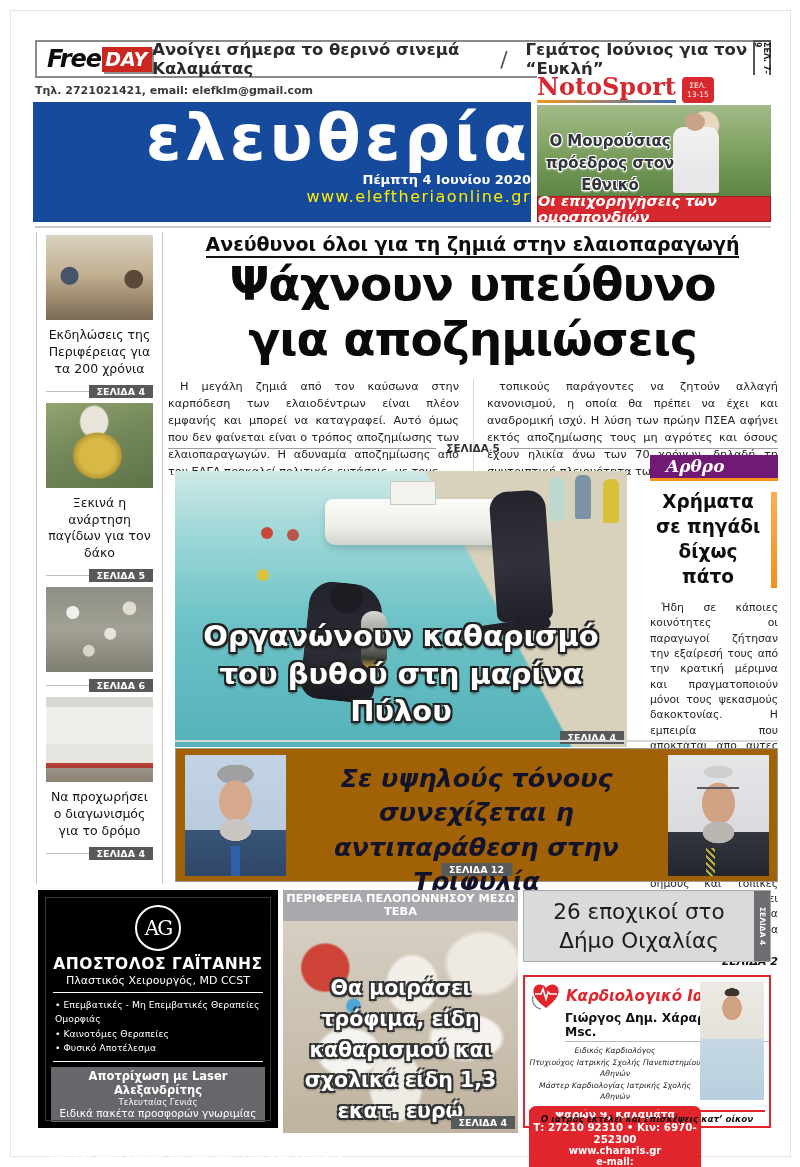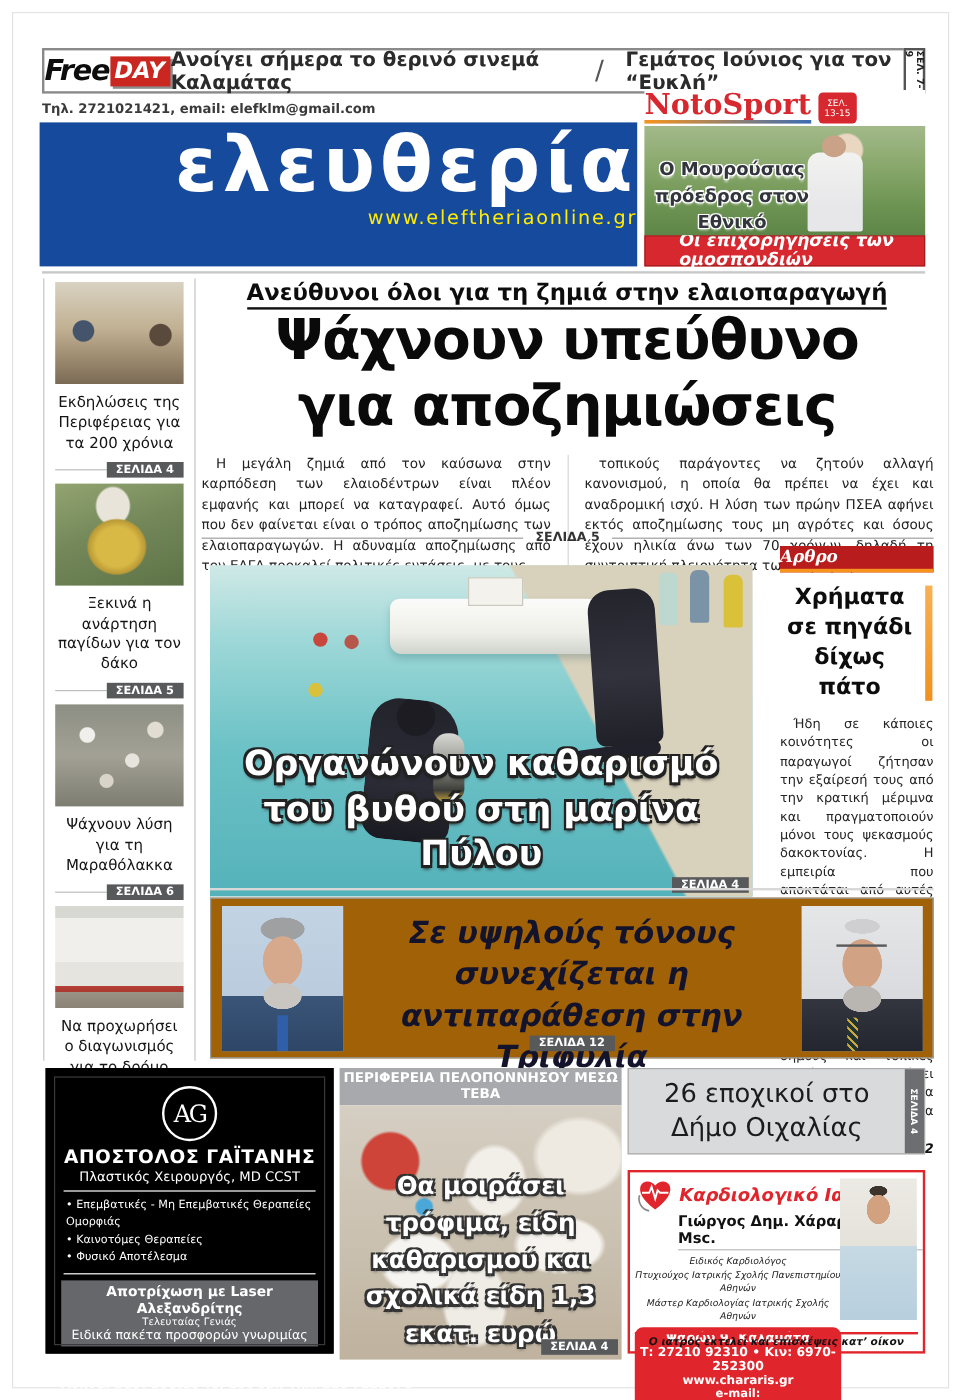"Free" .top-banner { padding-left: none -> 10px }
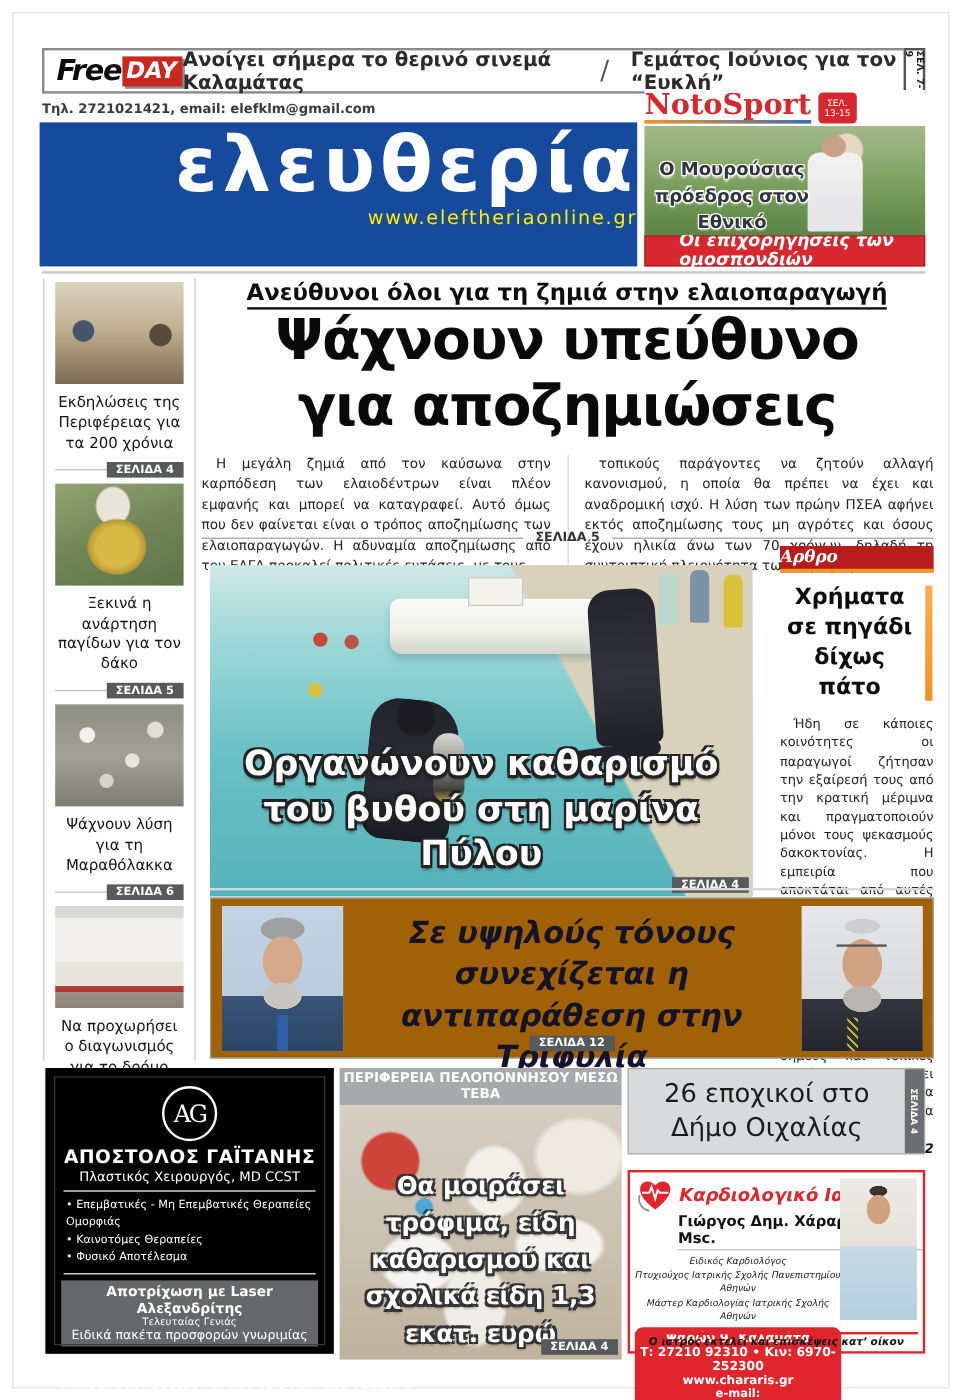"Πέμπτη 4 Ιουνίου 2020" div.date { html: none -> <div>Πέμπτη 4 Ιουνίου 2020</div> }
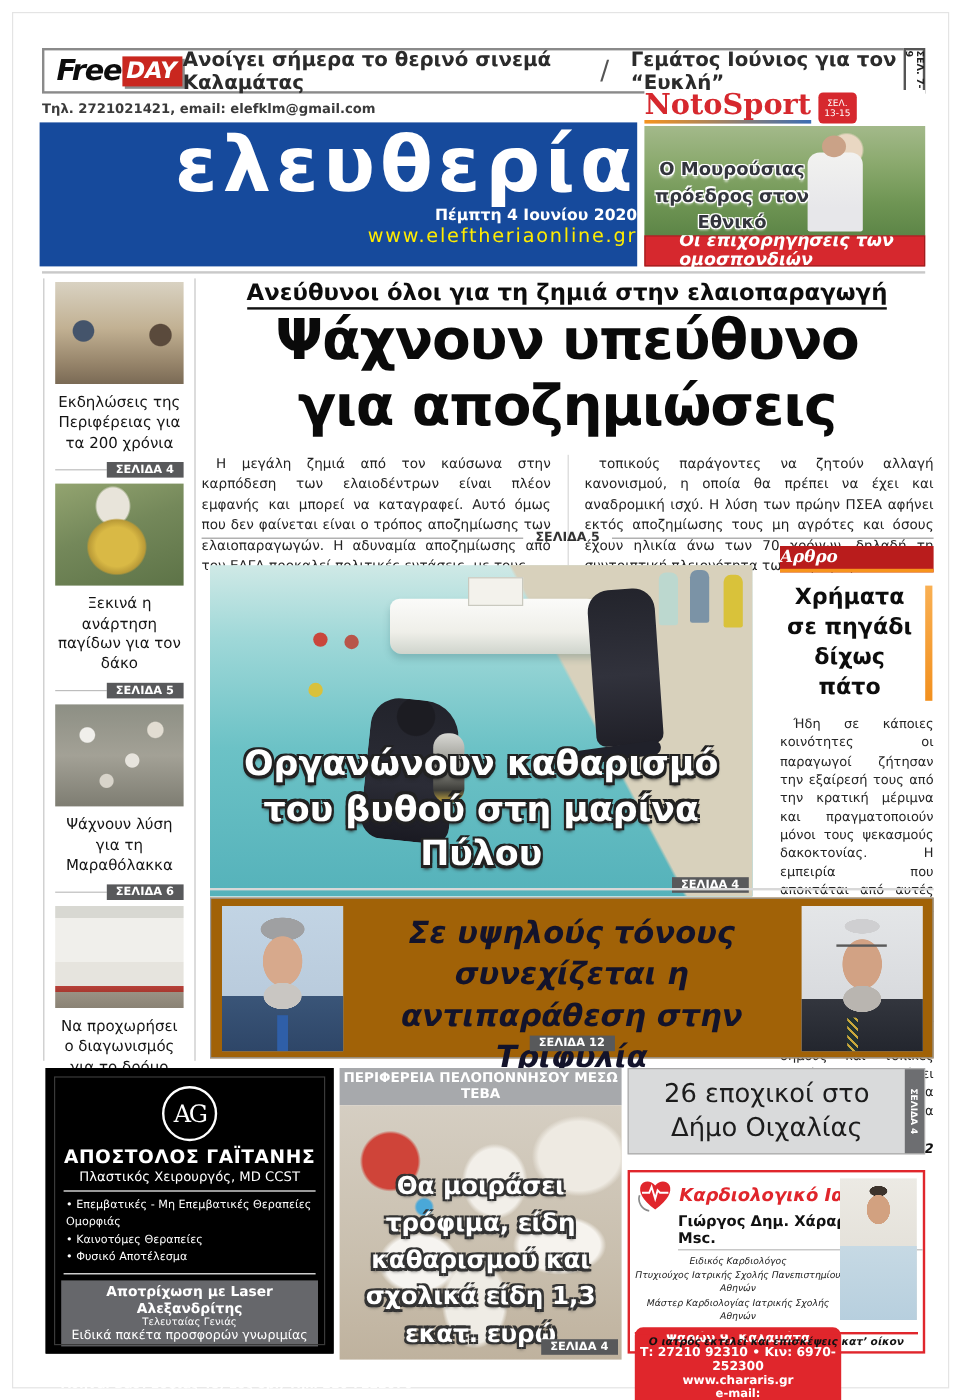"Οι επιχορηγήσεις των ομοσπονδιών" .ns-banner { padding-left: 28px -> none }
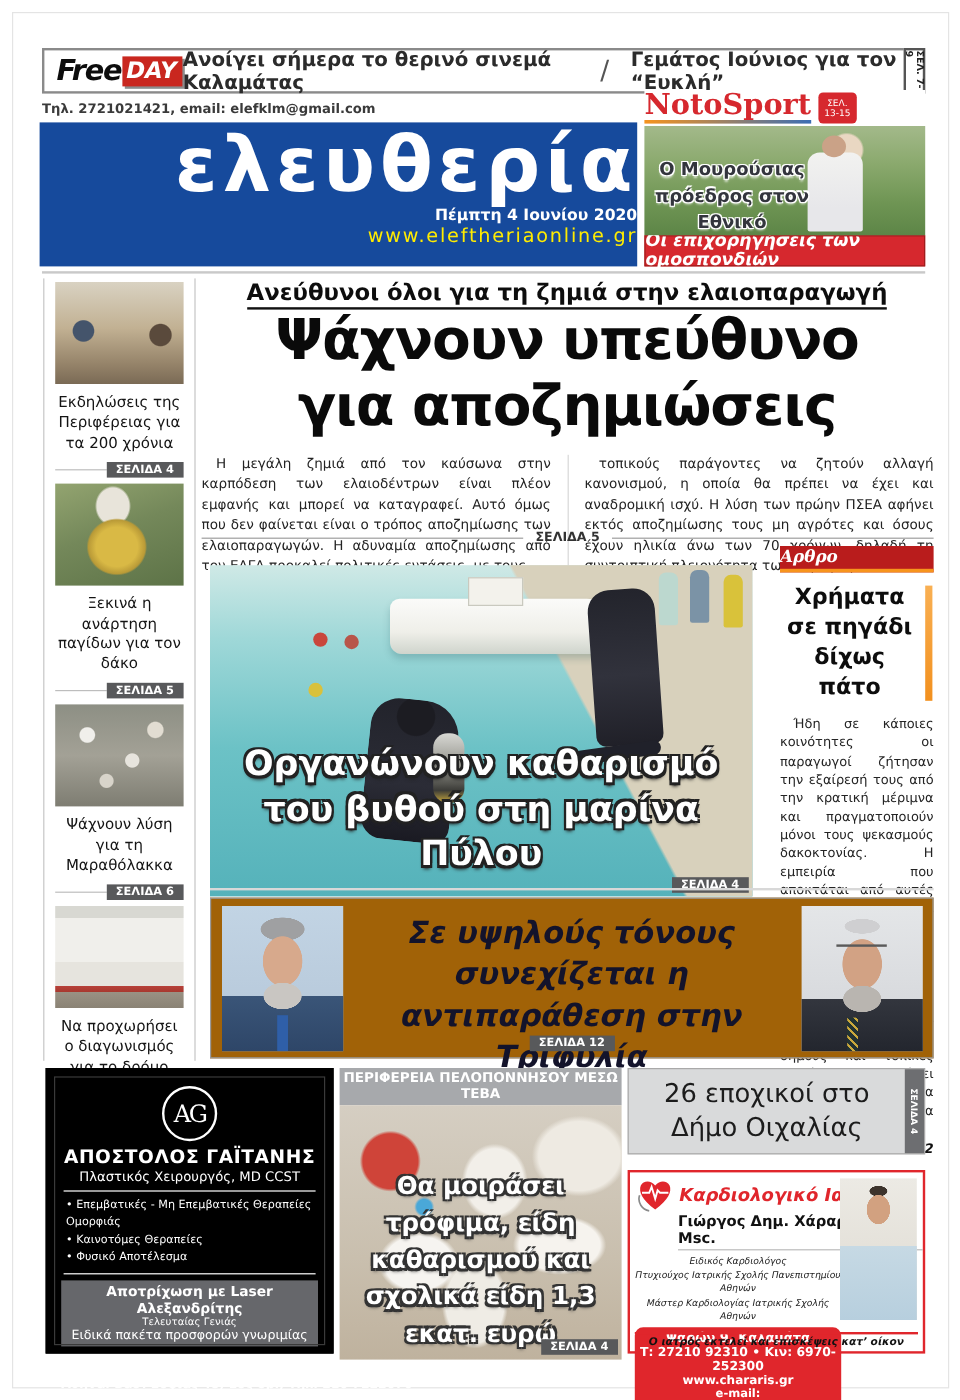"Αρθρο" .arthro-header { background: #b91c1c -> #701a75; font-size: 14px -> 17px; padding: 1px 0 2px -> 1px 16px 2px }
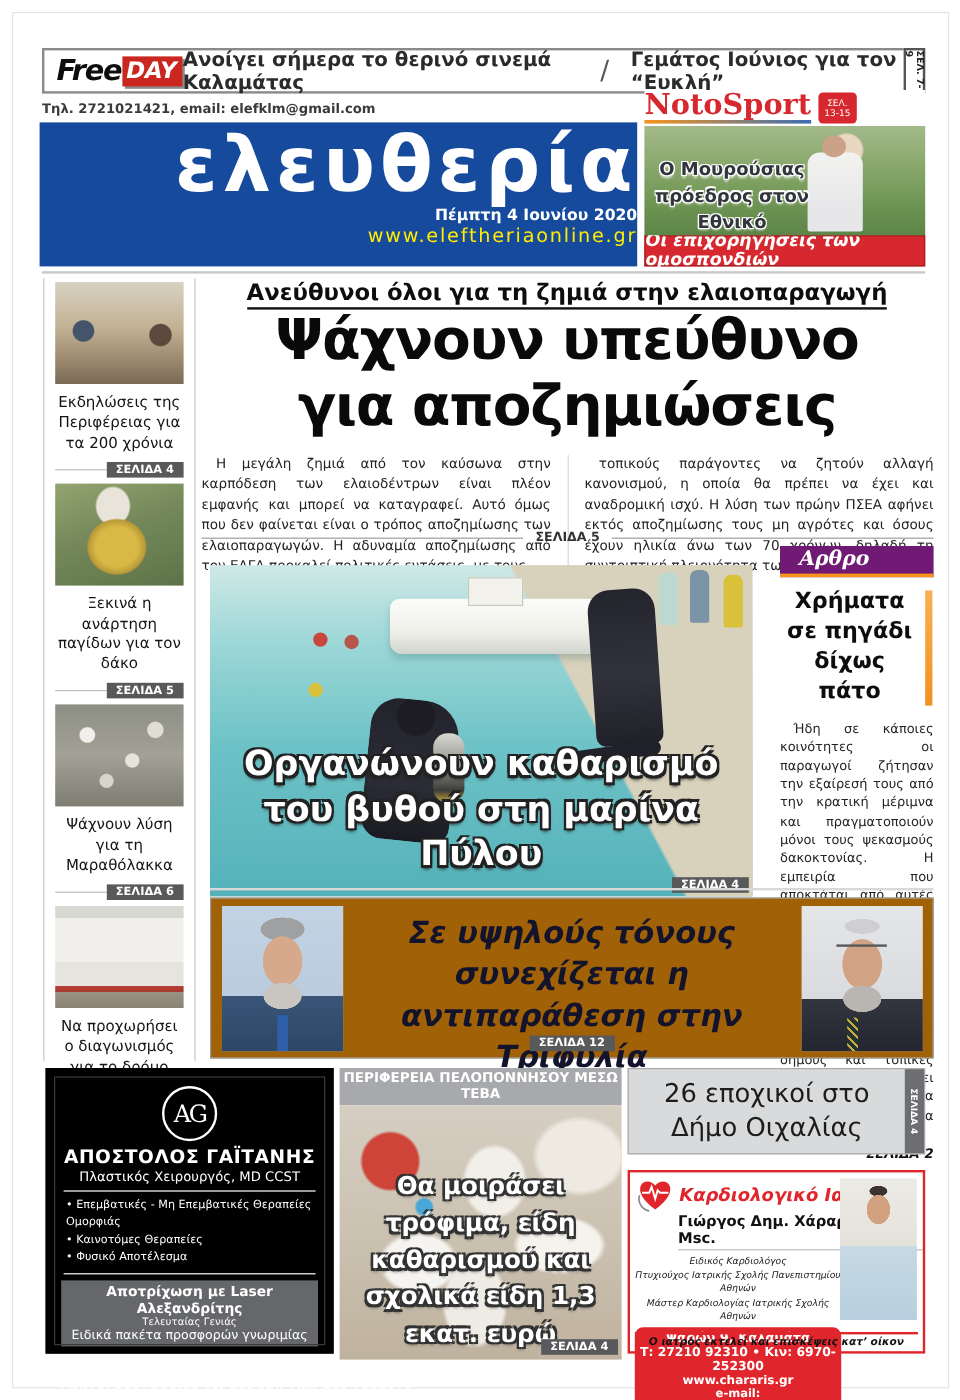"Ψάχνουν λύση για τη Μαραθόλακκα" div.side-caption { html: <div>Ψάχνουν λύση για τη Μαραθόλακκα</div> -> none }
